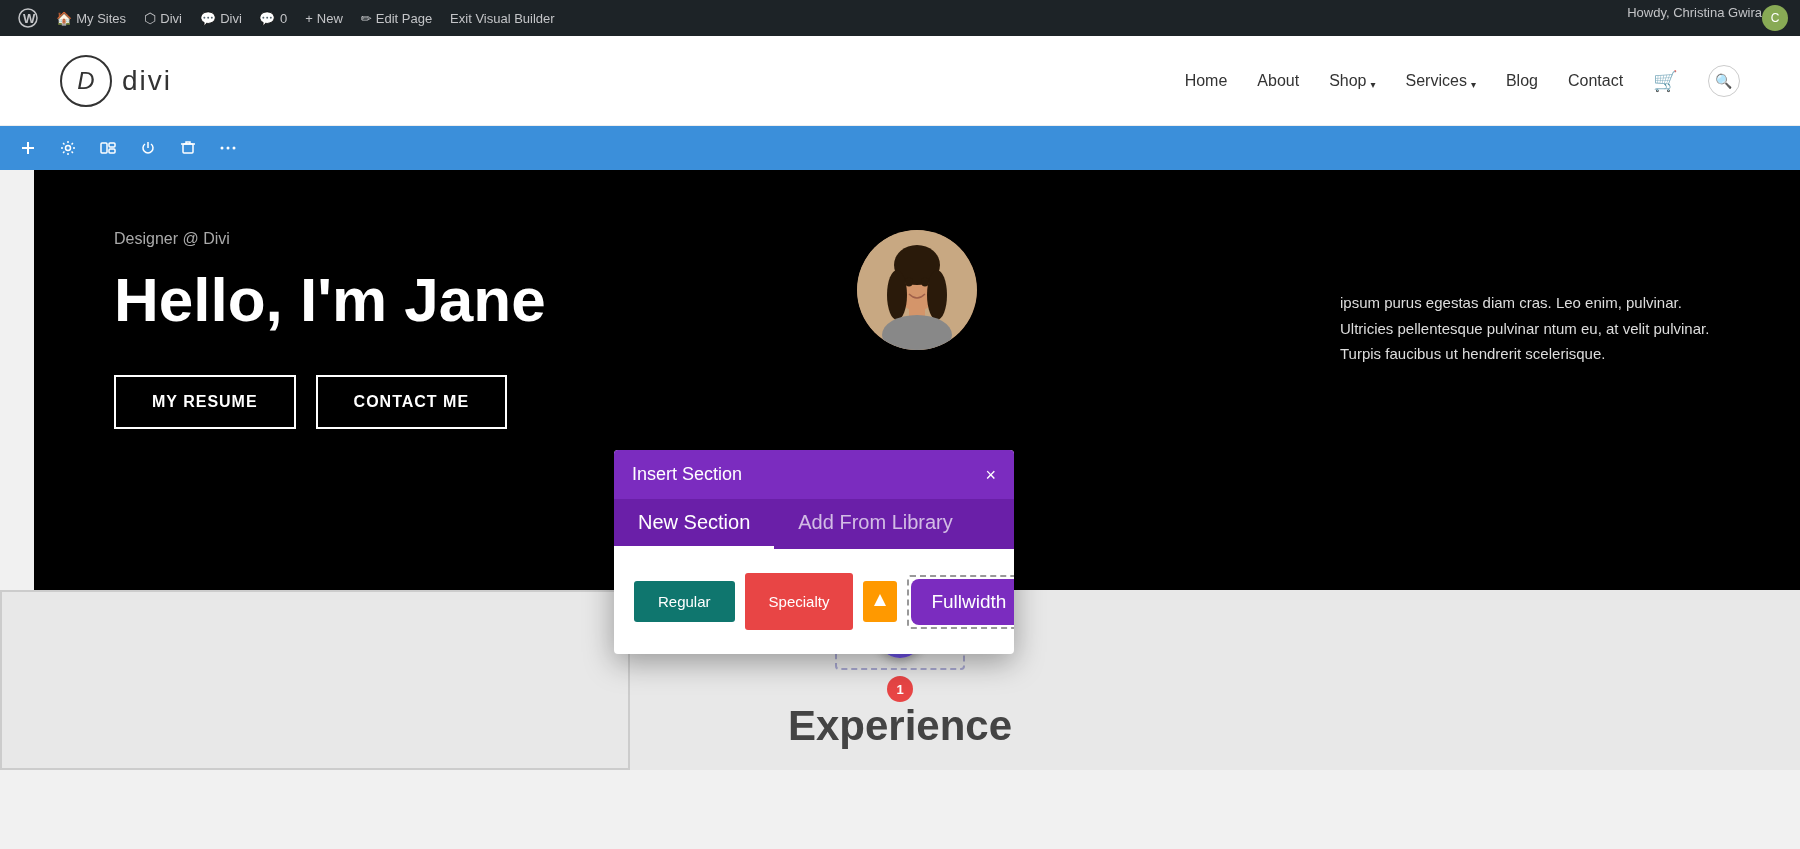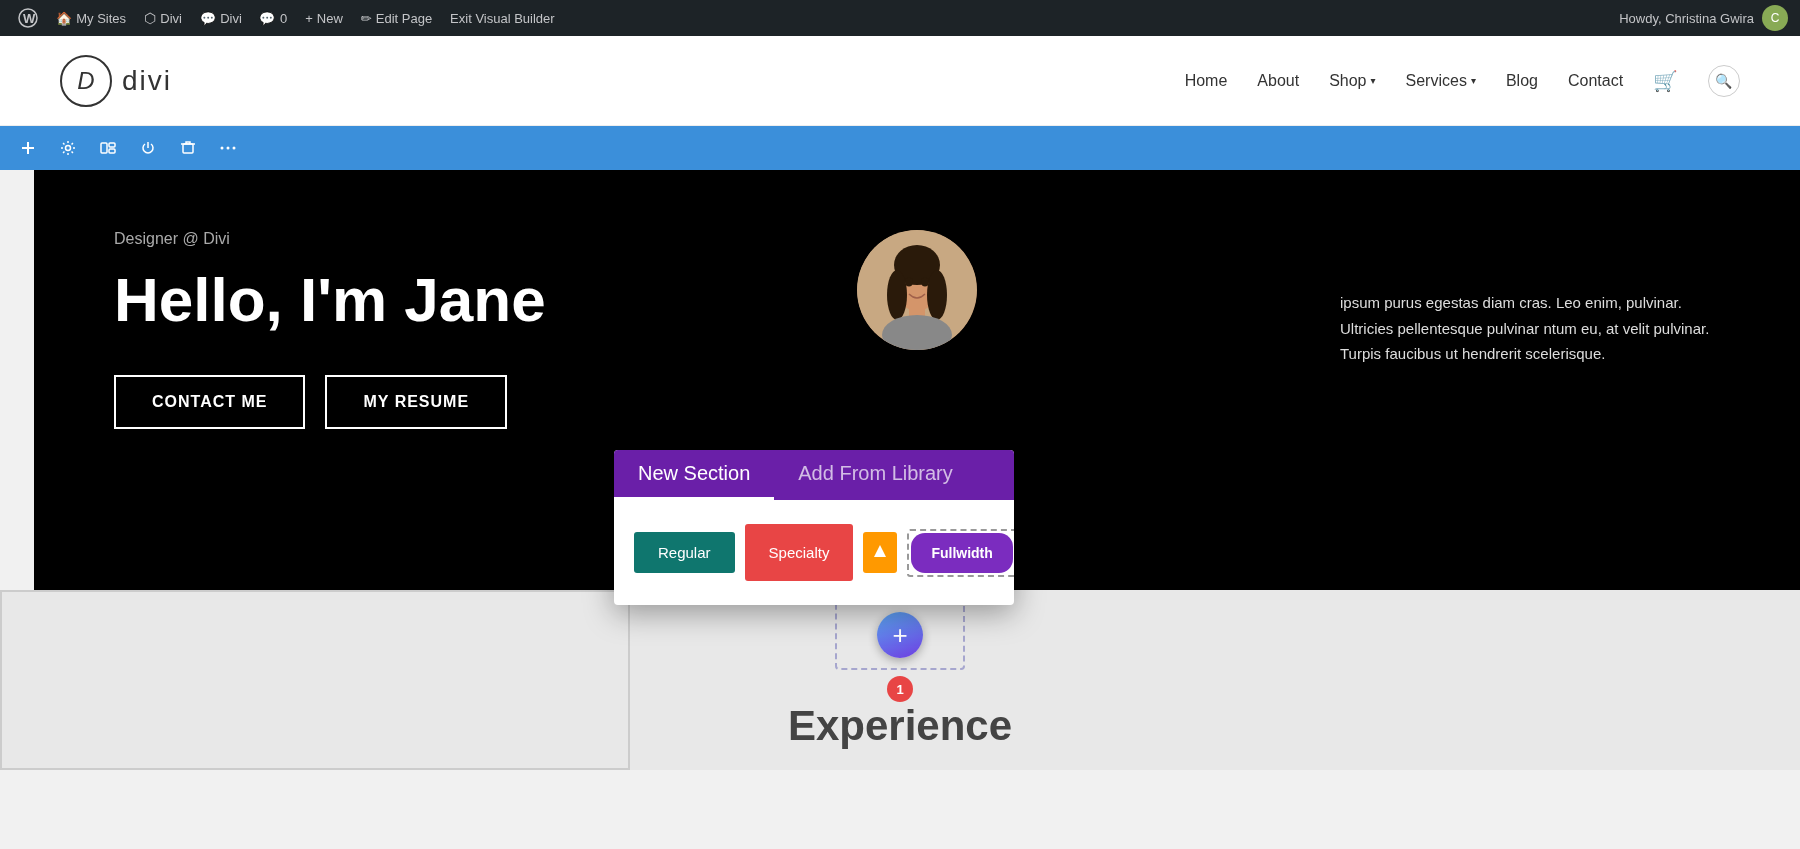"Howdy, Christina Gwira" .admin-bar-right { align-items: center -> flex-start; gap: 8px -> none }
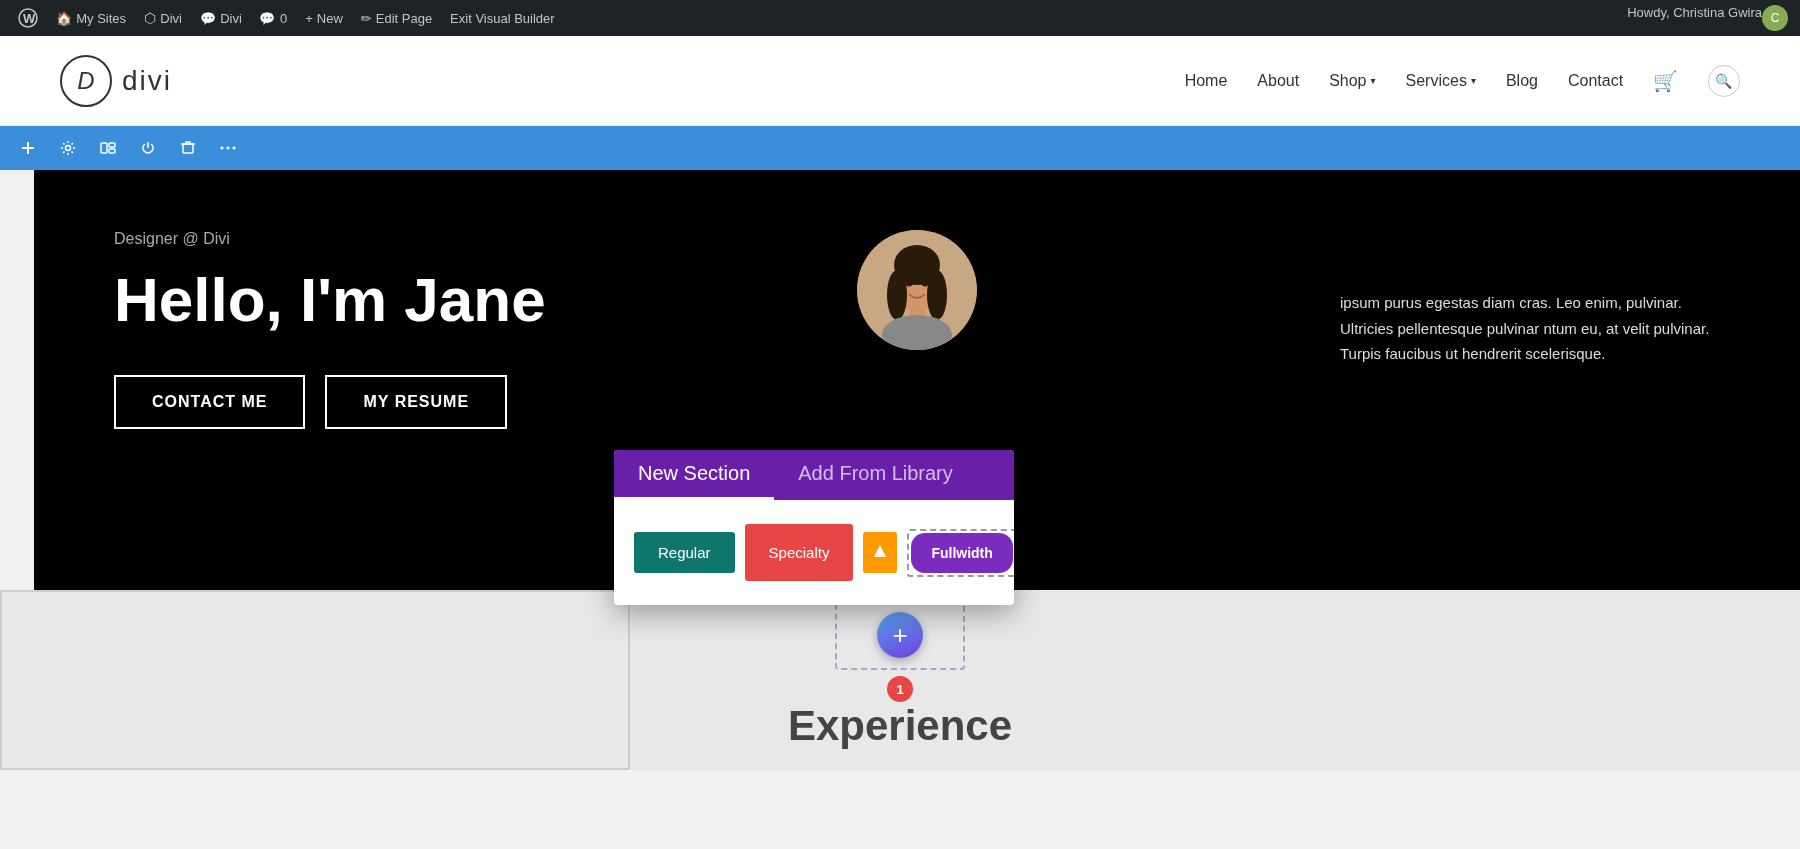"Home" .nav-item { align-items: center -> flex-end }
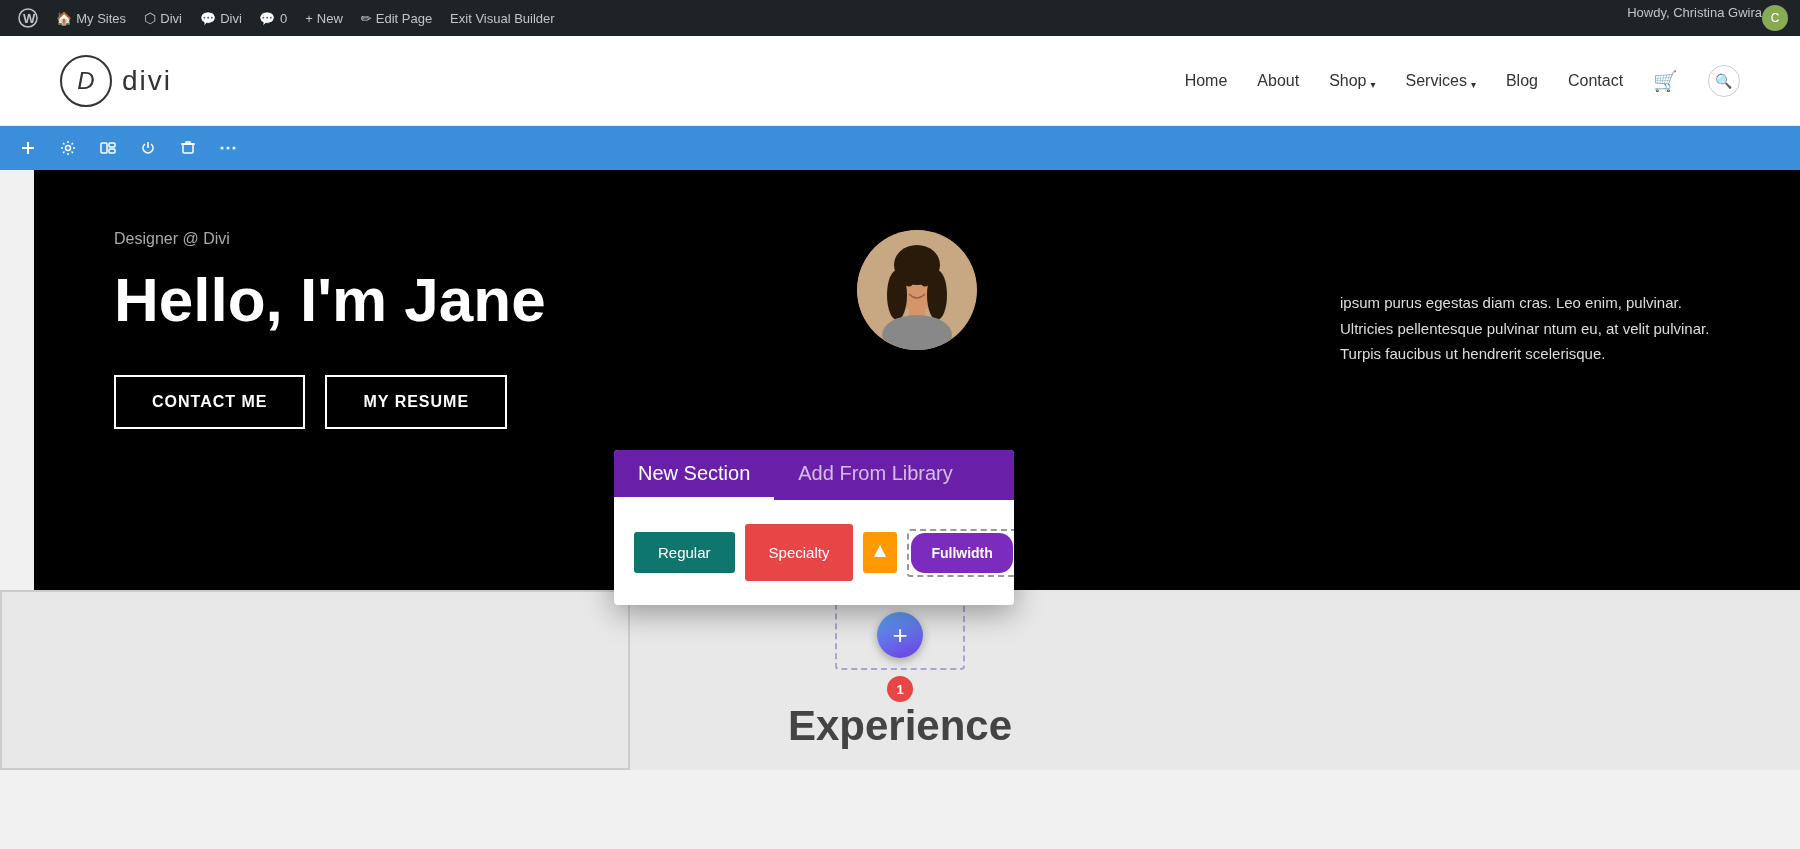"CONTACT ME" button.hero-btn { order: before "MY RESUME" -> after "MY RESUME" }
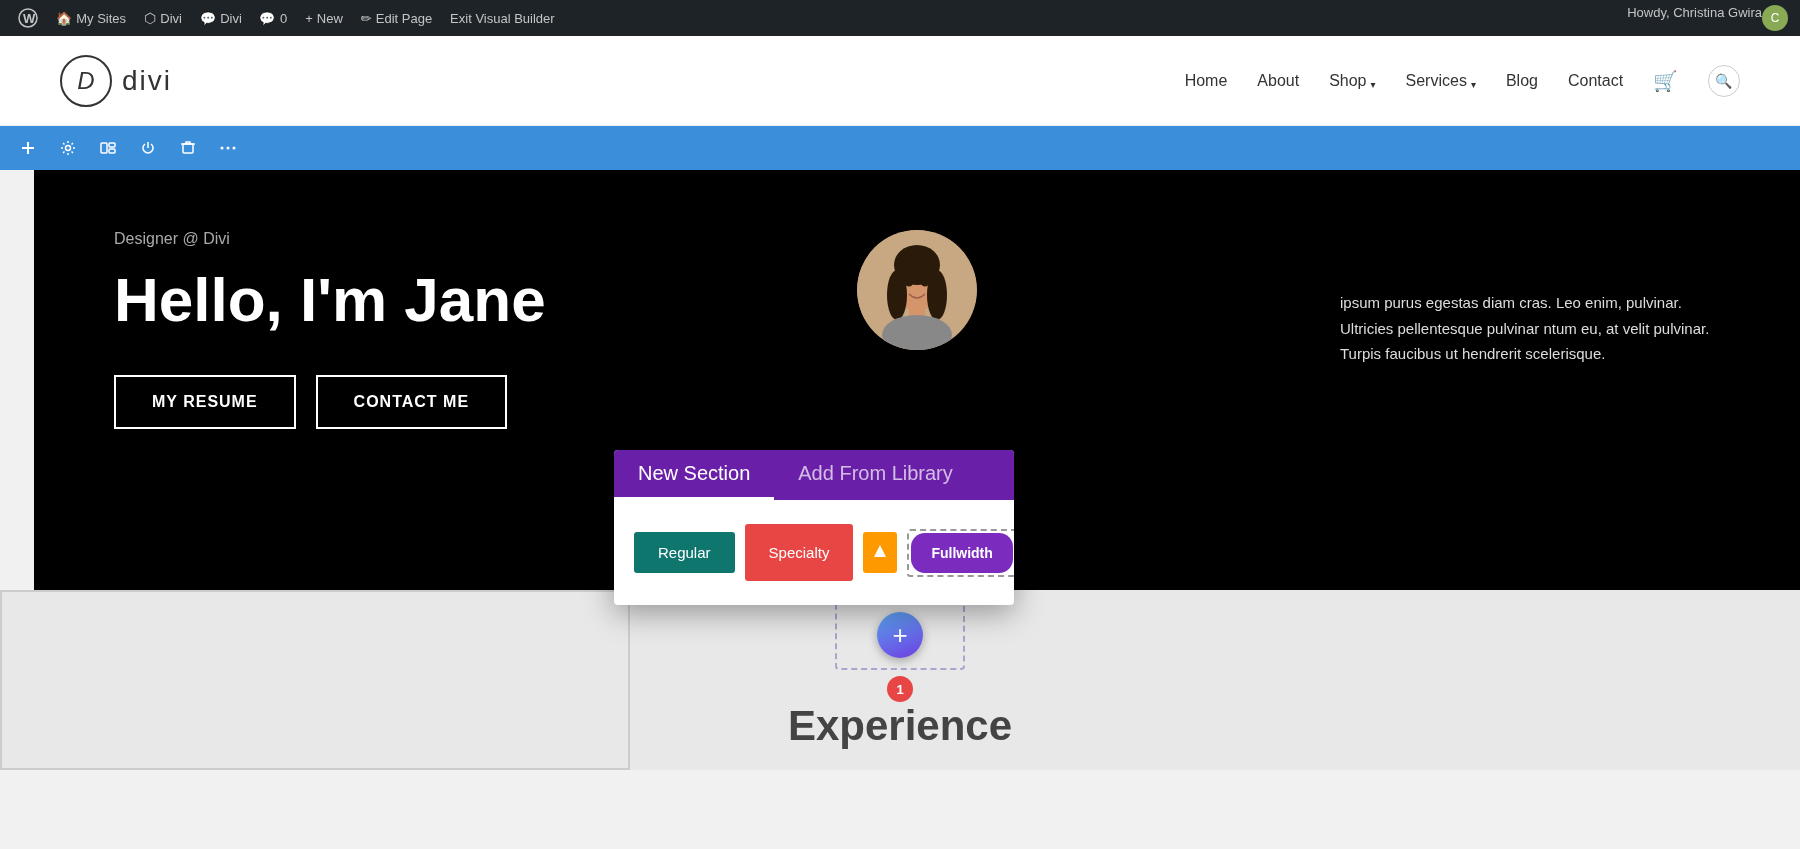"Insert Section" div.popup-header { html: none -> <div> <span>Insert Section</span> <span>×</span> </div> }
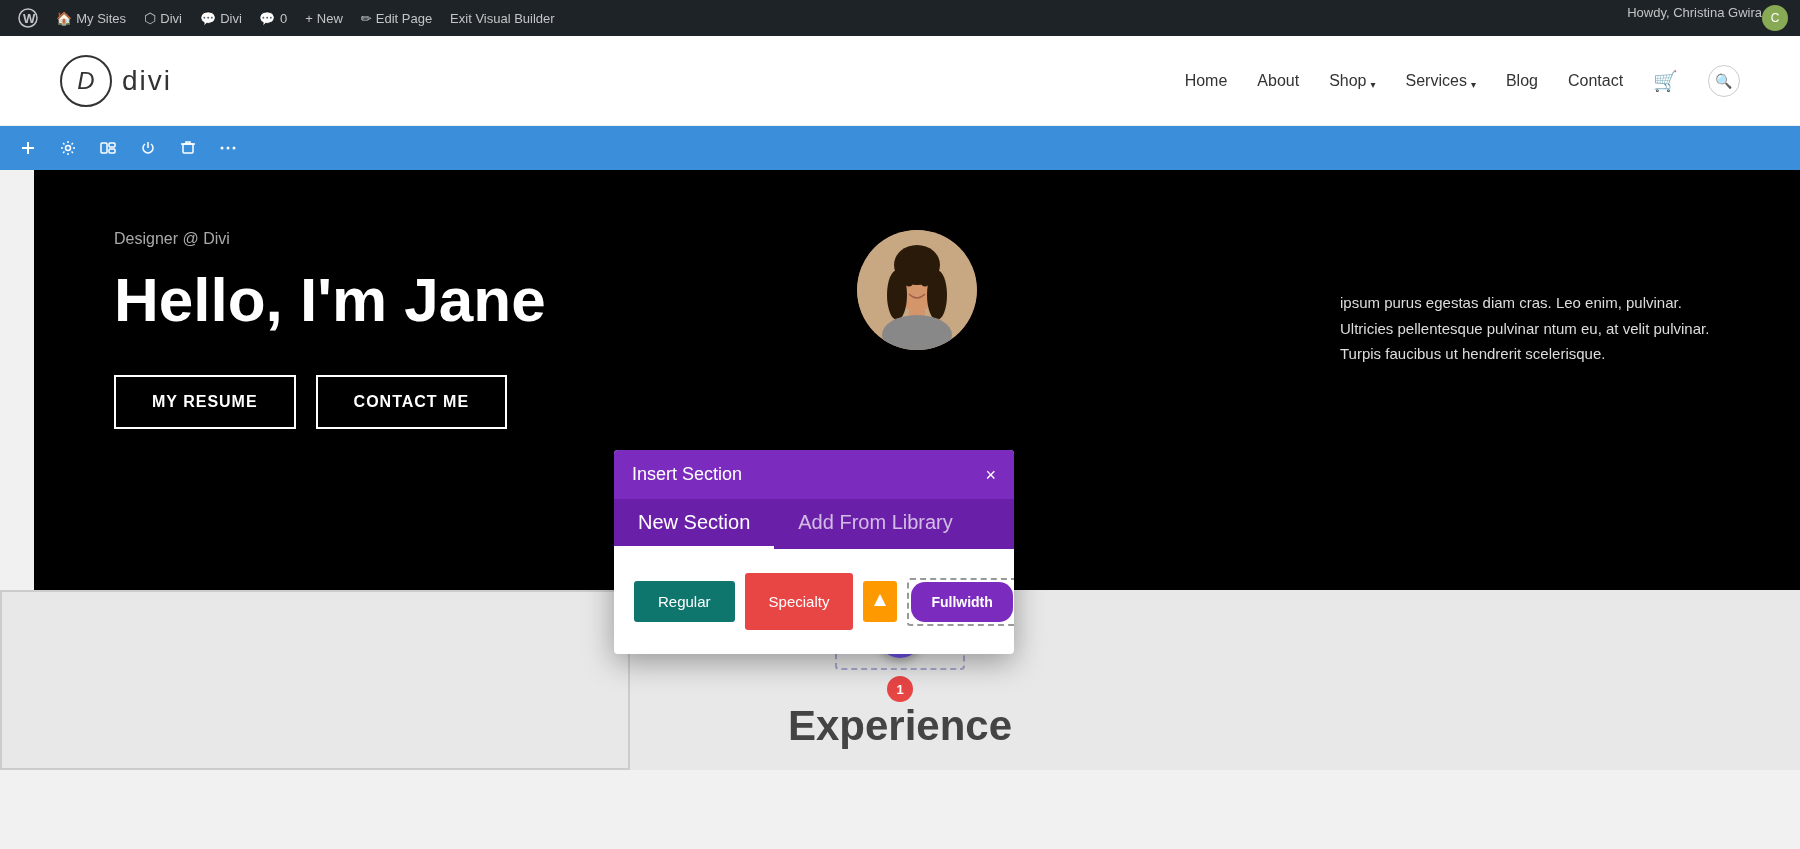"Fullwidth" .section-btn-fullwidth { border-radius: 14px -> 8px; font-size: 14px -> 19px; font-weight: 700 -> 400 }
